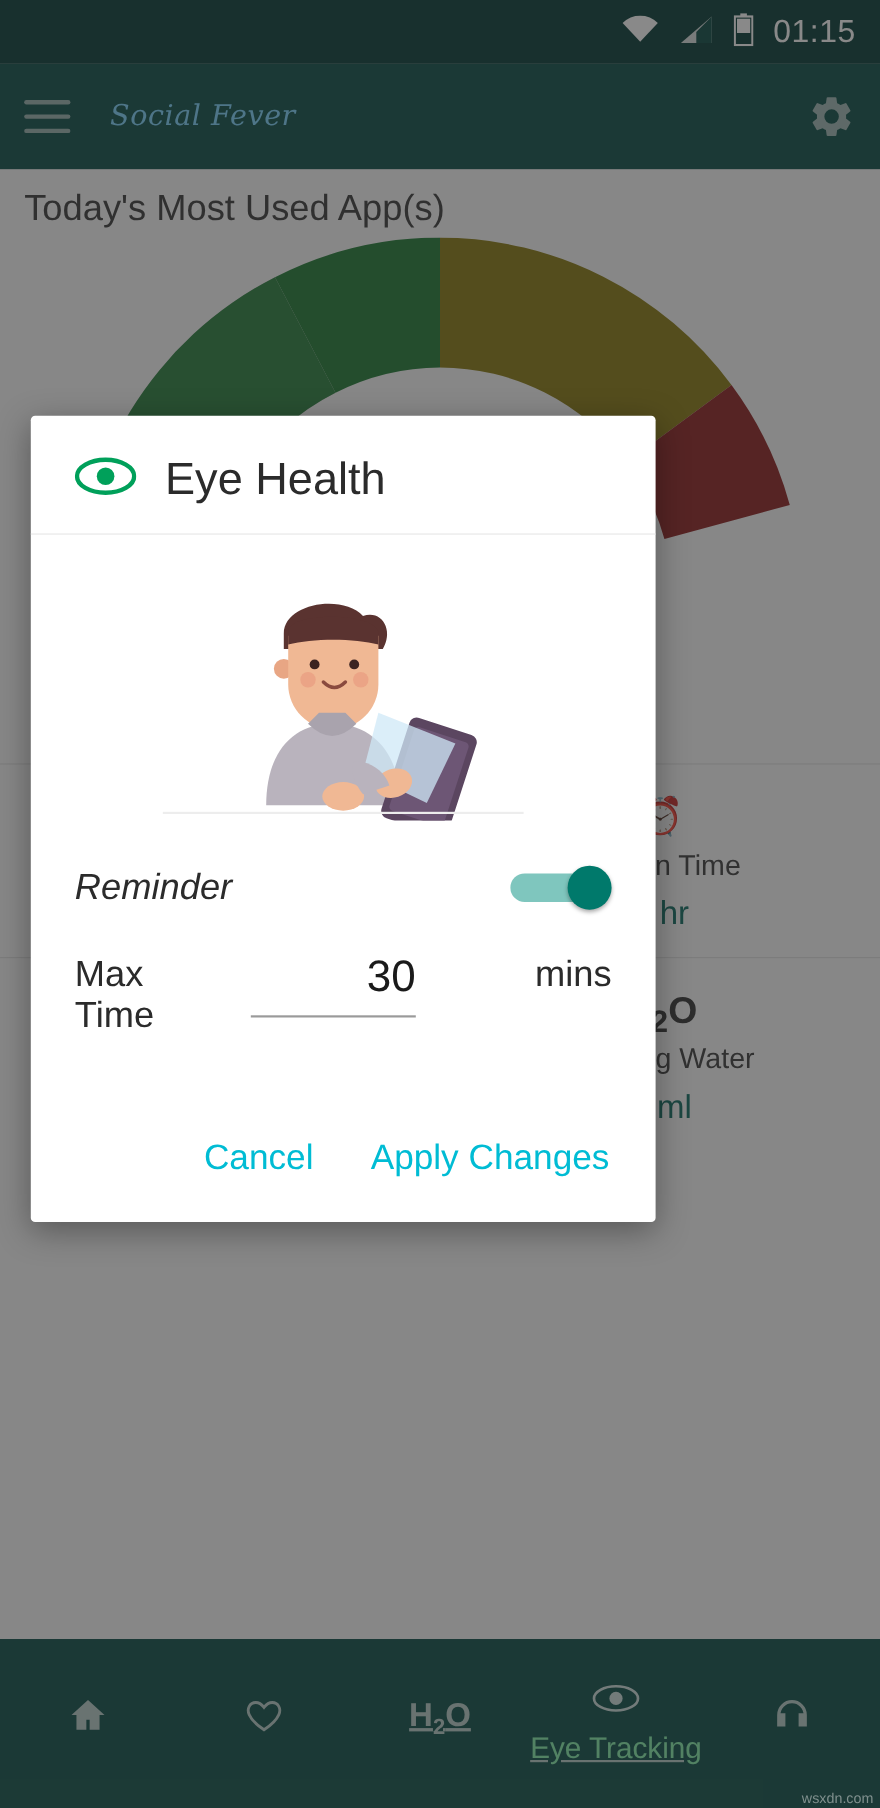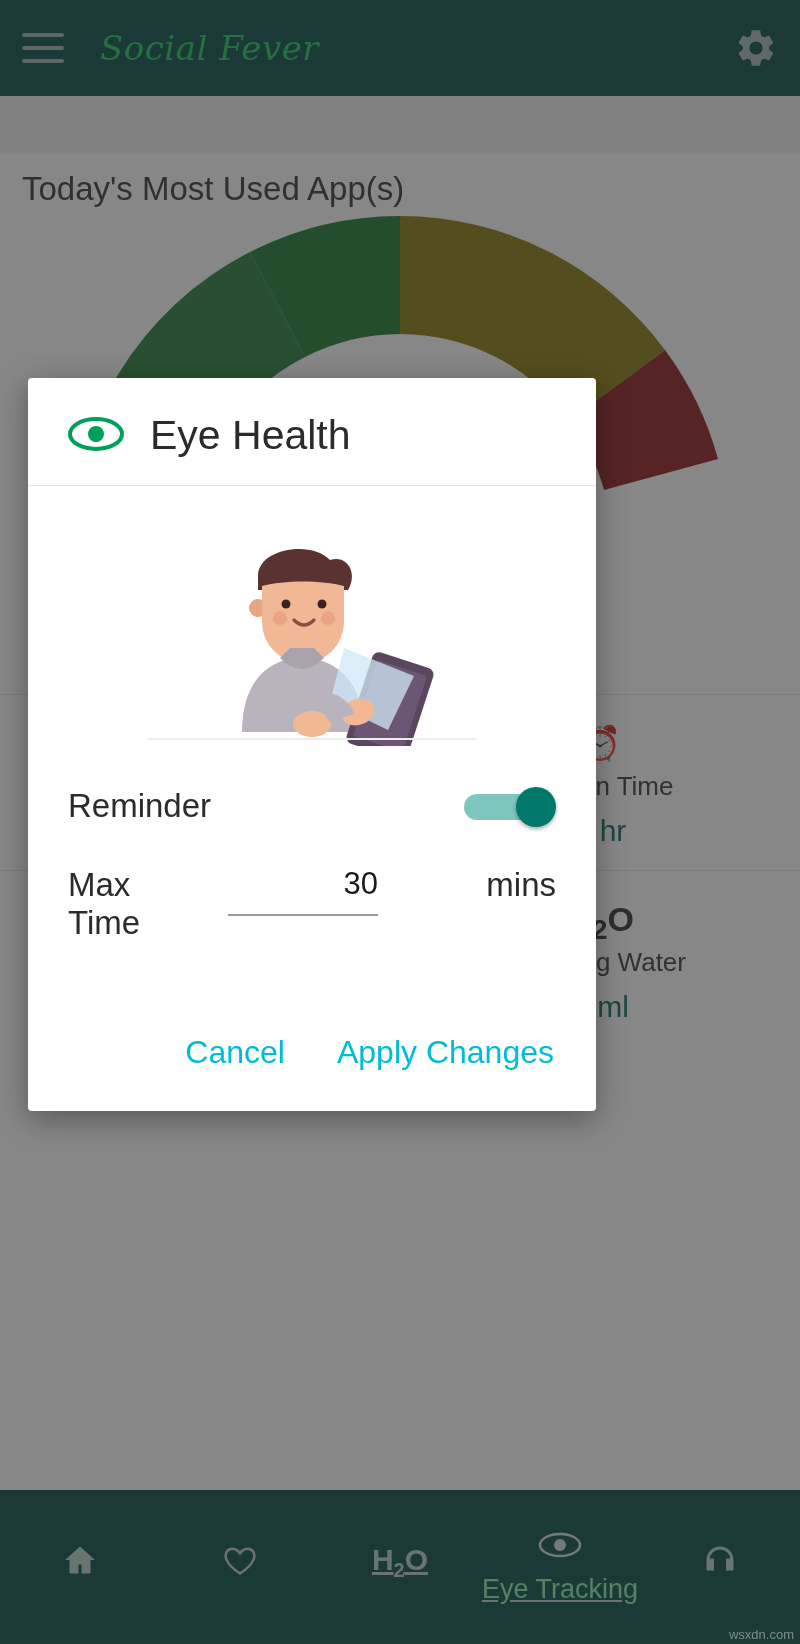"01:15" div.statusbar { html: none -> <div> <div> <span> <svg> <path></path> </svg> </span> <span> <svg> <path></path> <path></path> </svg> </span> <span> <svg> <rect></rect> <rect></rect> <rect></rect> </svg> </span> <span>01:15</span> </div> </div> }
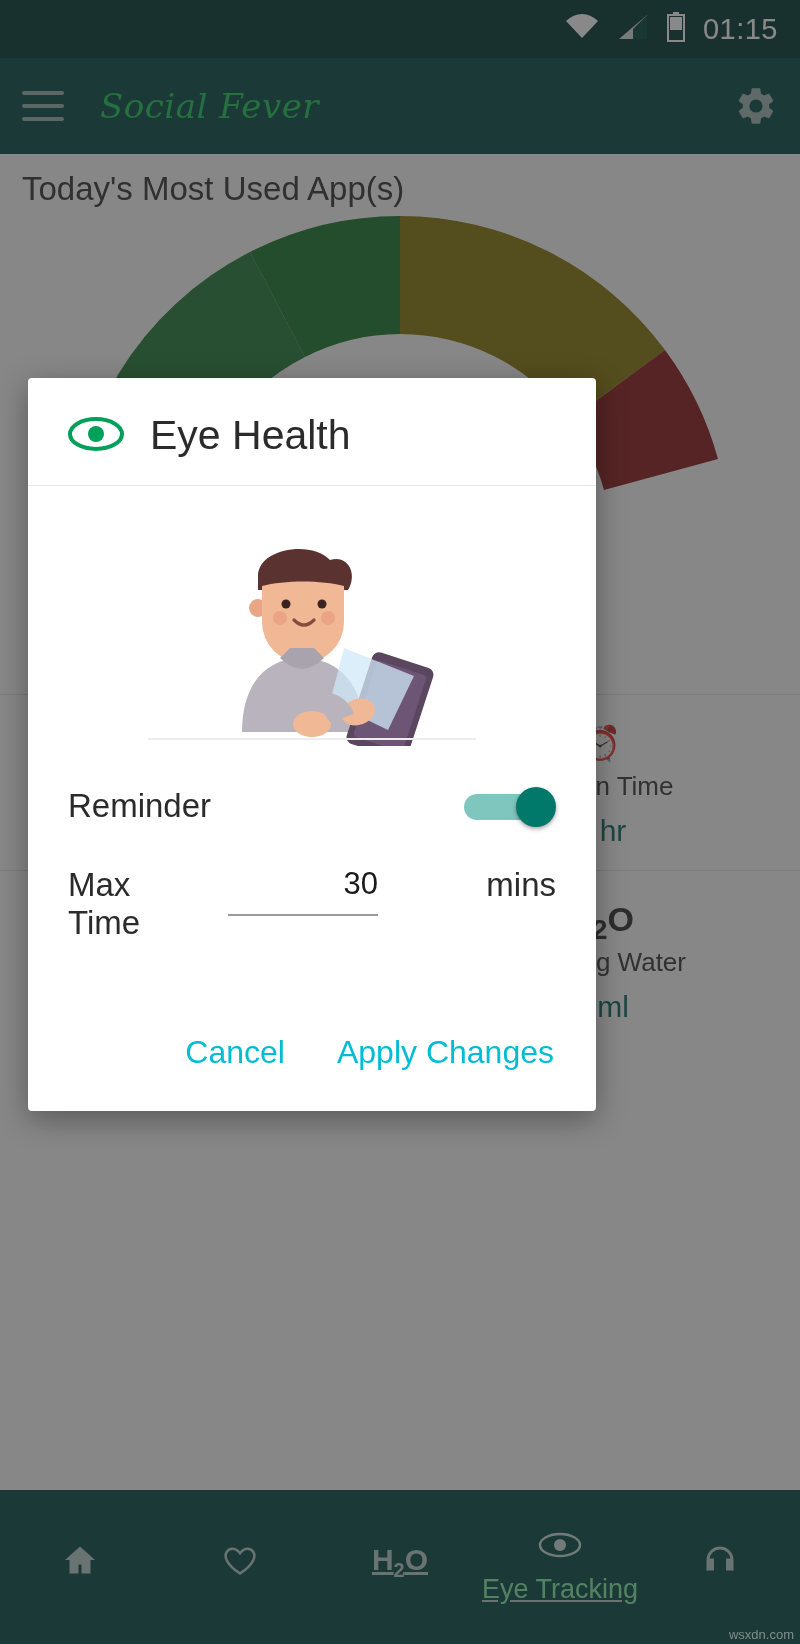"Social Fever" .app-title { color: #22c55e -> #7dd3fc; font-size: 34px -> 26px }
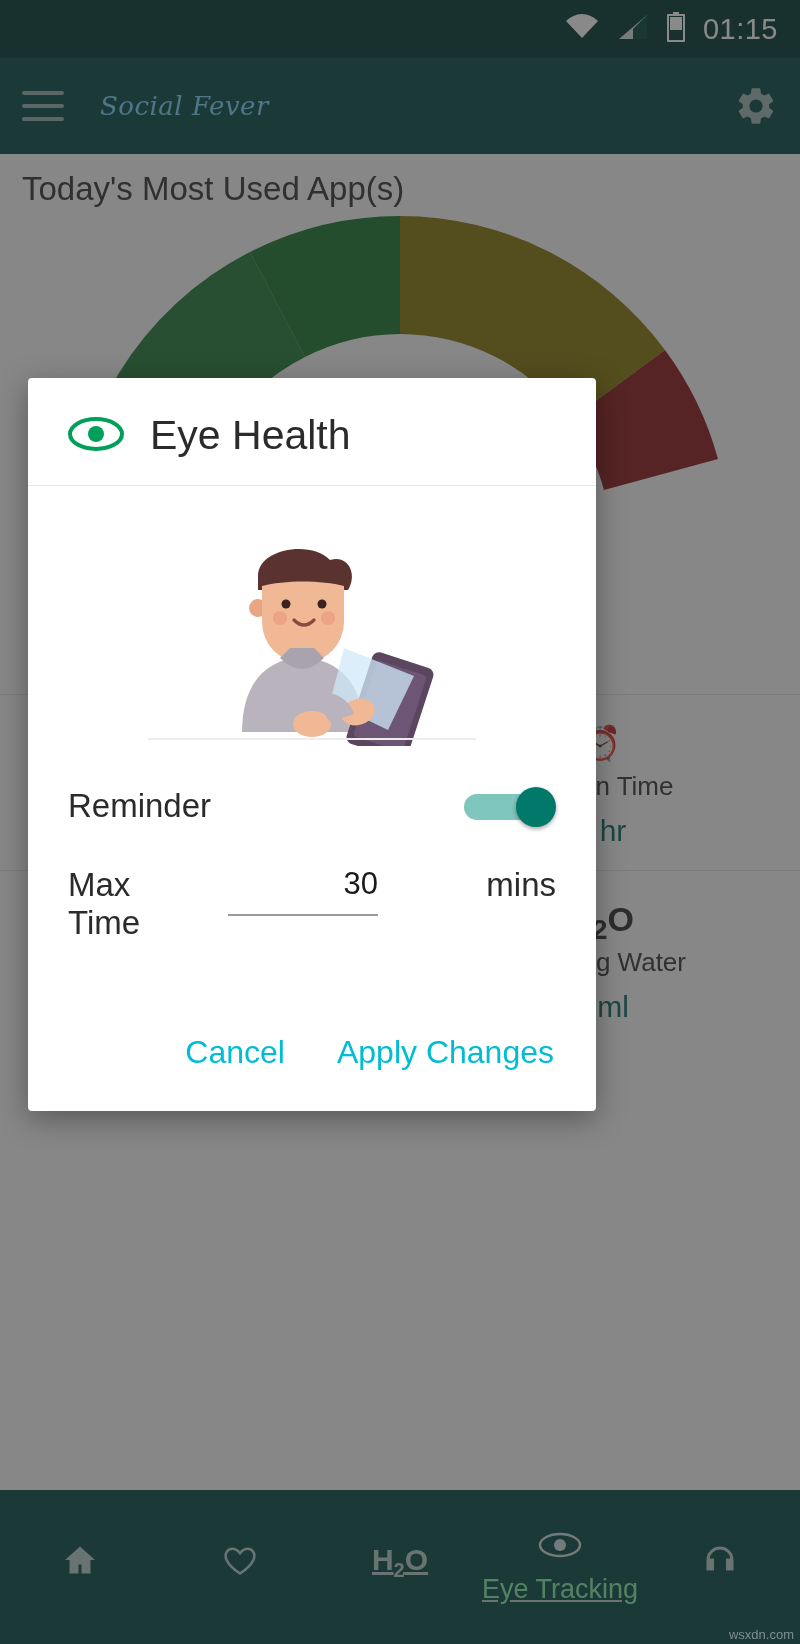"Reminder" .row-reminder { font-style: none -> italic }
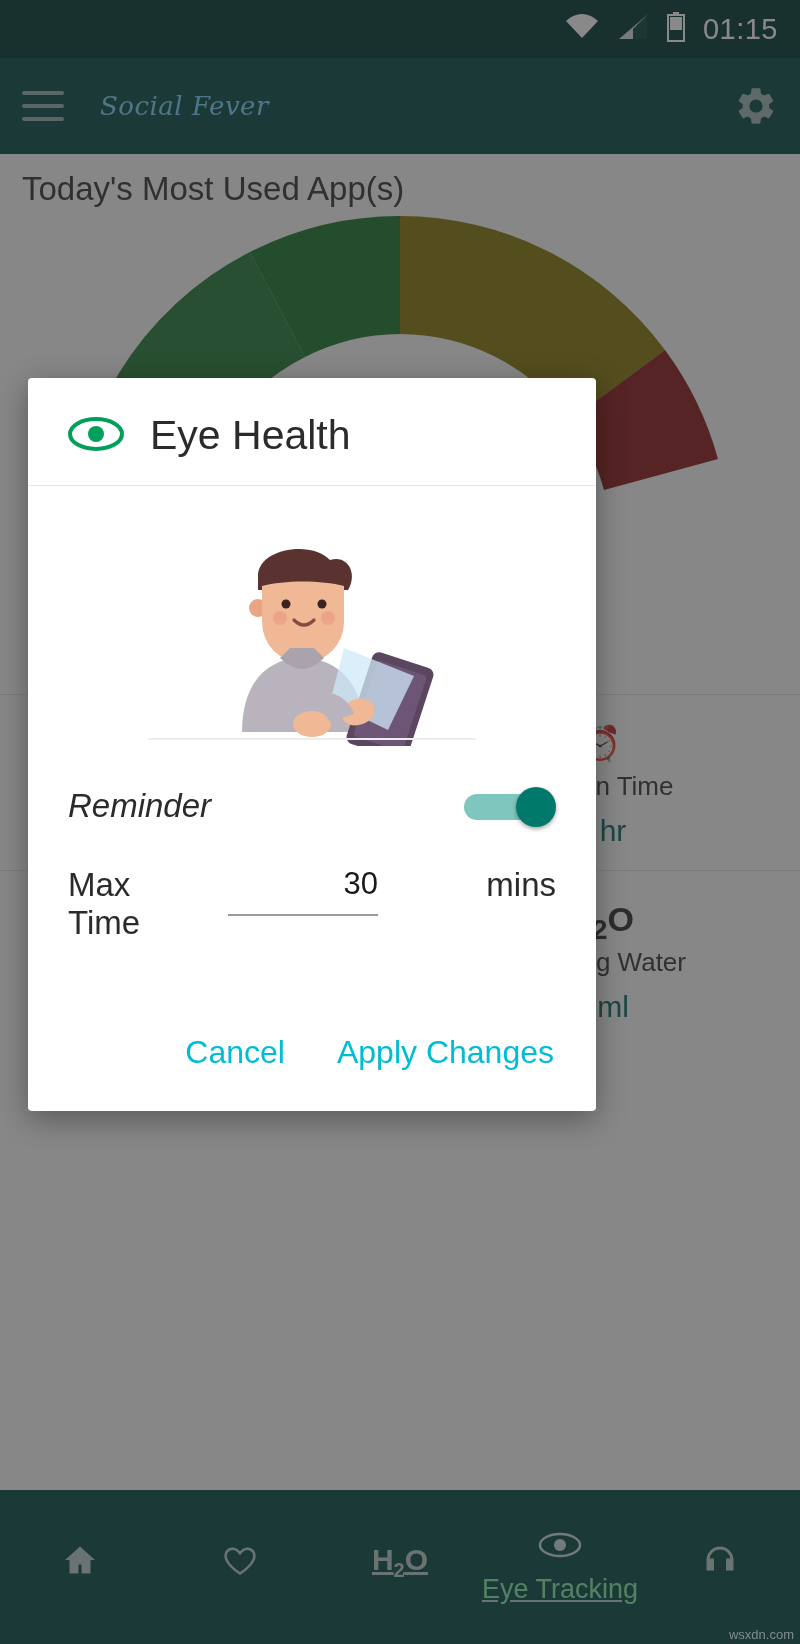"30" .mt-input { font-size: 31px -> 40px }
